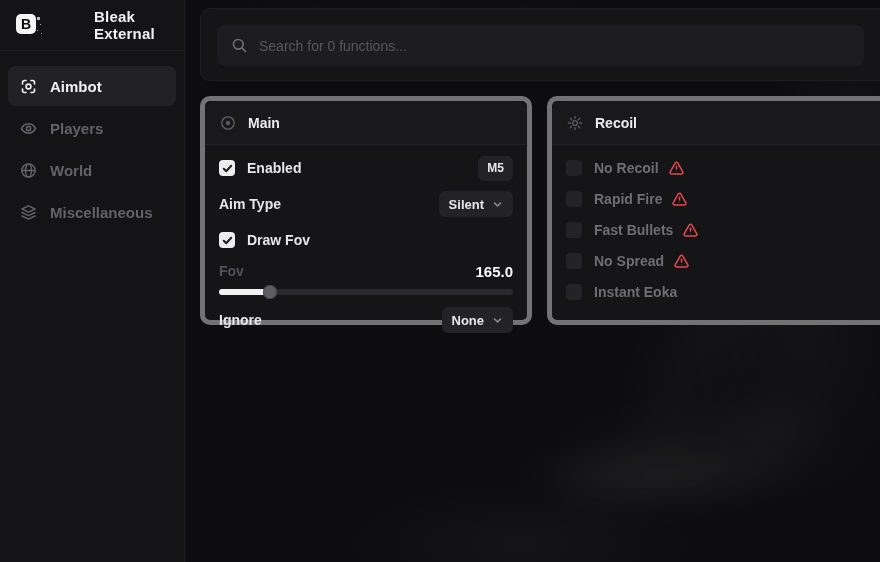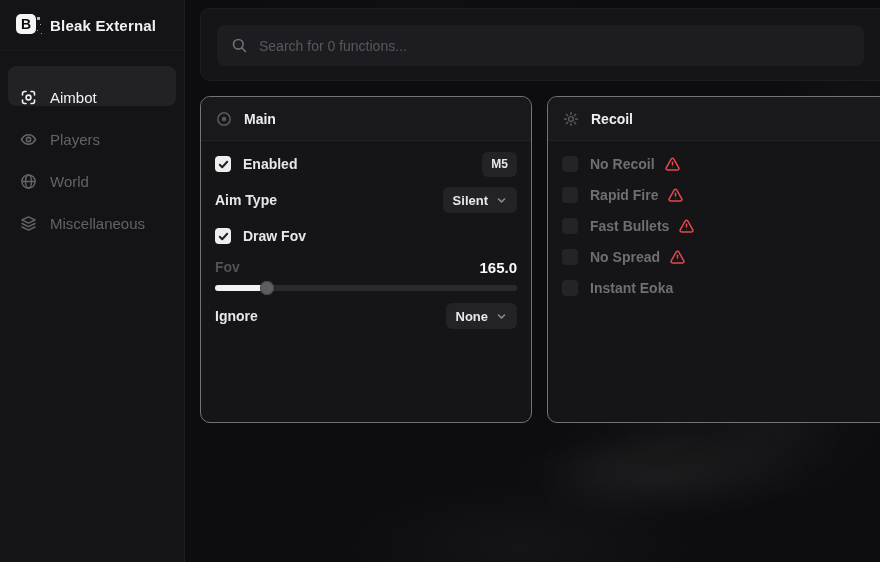"Bleak External" .app-title { margin-left: none -> 44px }
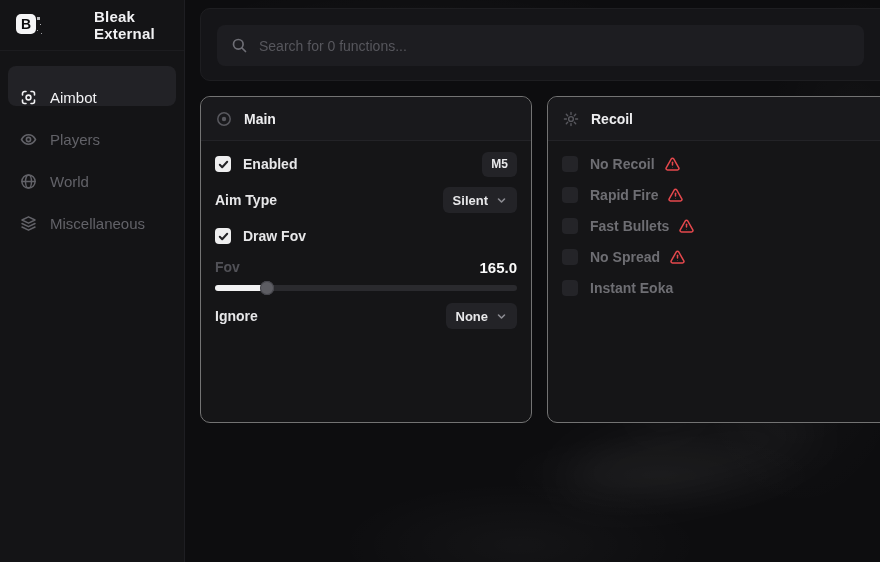"Aimbot" .nav-item { align-items: flex-end -> center; font-weight: 400 -> 700 }
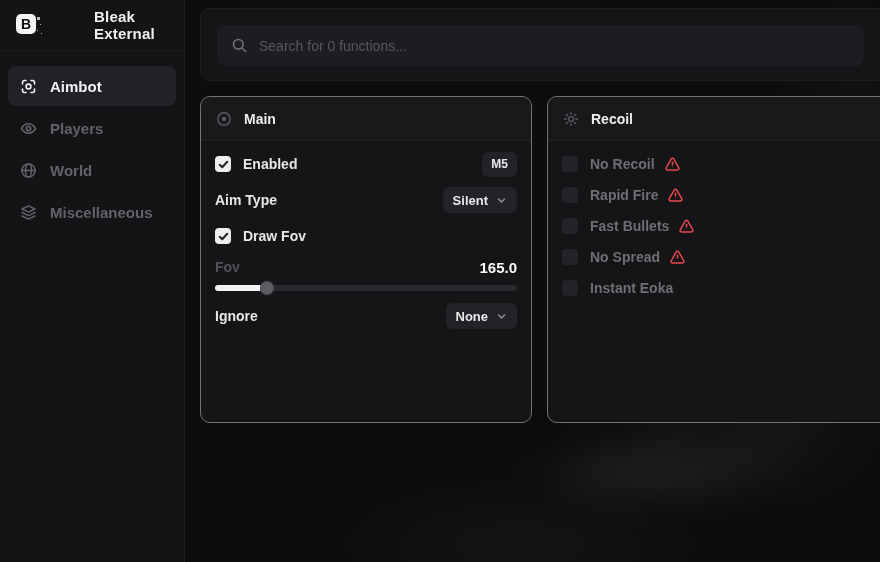"Main" .panel { border: 1px solid #737373 -> 5px solid #737373; height: 327px -> 229px }
